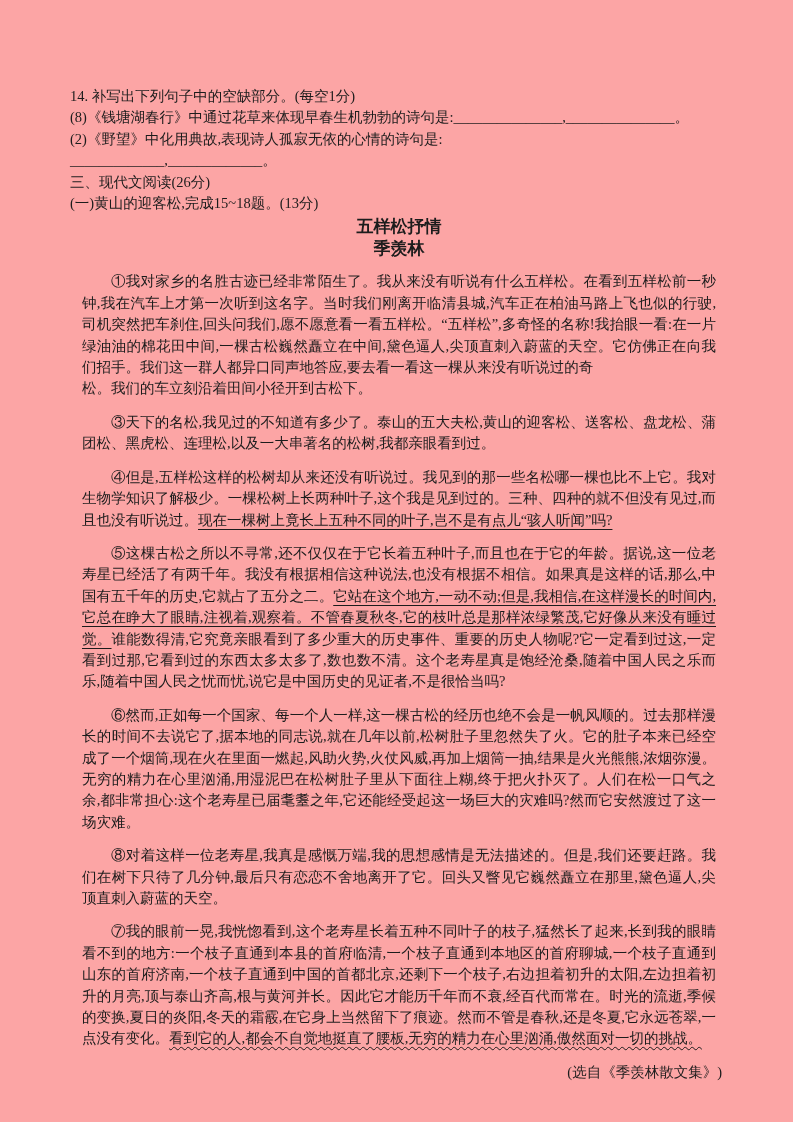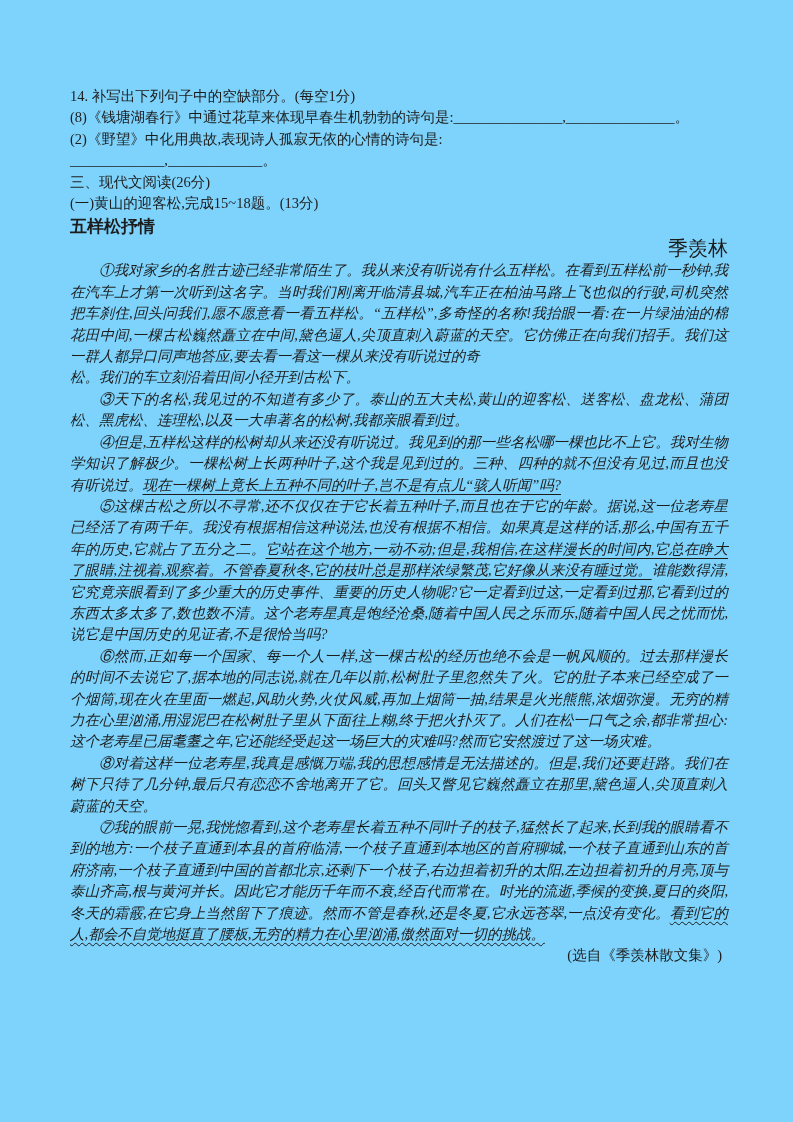"14. 补写出下列句子中的空缺部分。(每空1分)" .page { background: #7dd3fc -> #fca5a5 }
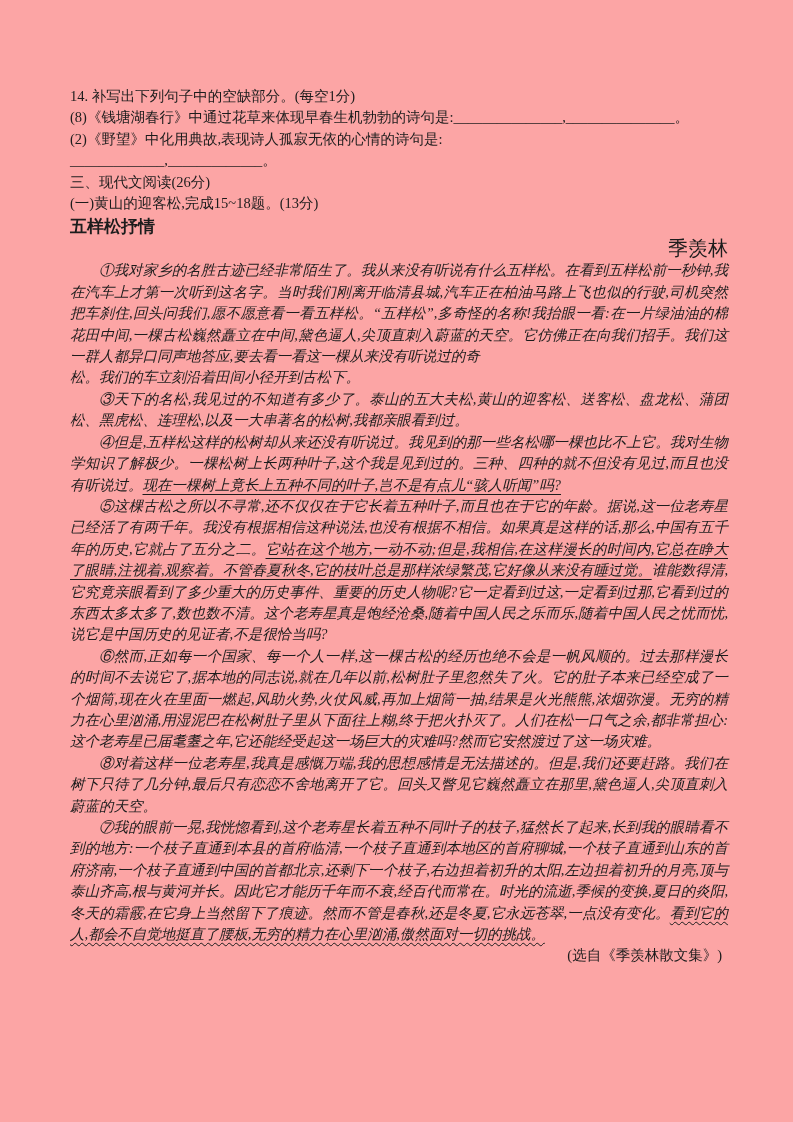"五样松抒情" .passage-title { text-align: left -> center }
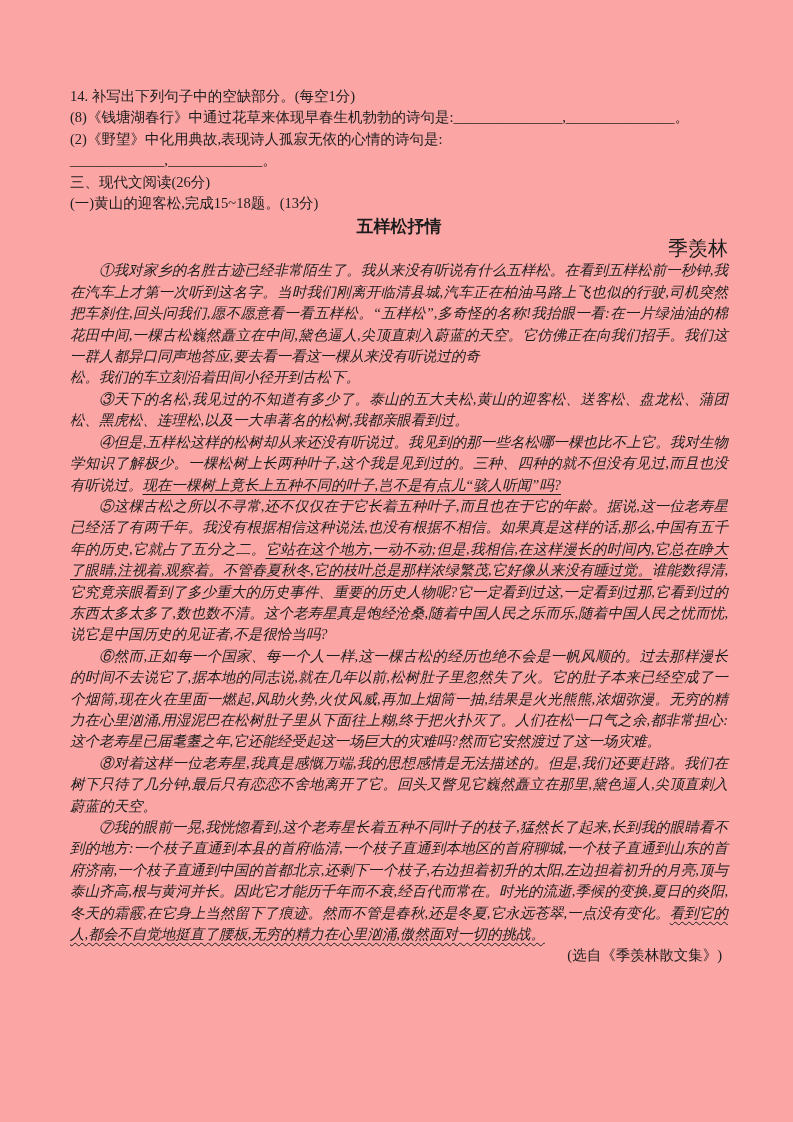"季羡林" .passage-author { font-size: 20px -> 17px; font-weight: none -> bold; text-align: right -> center }
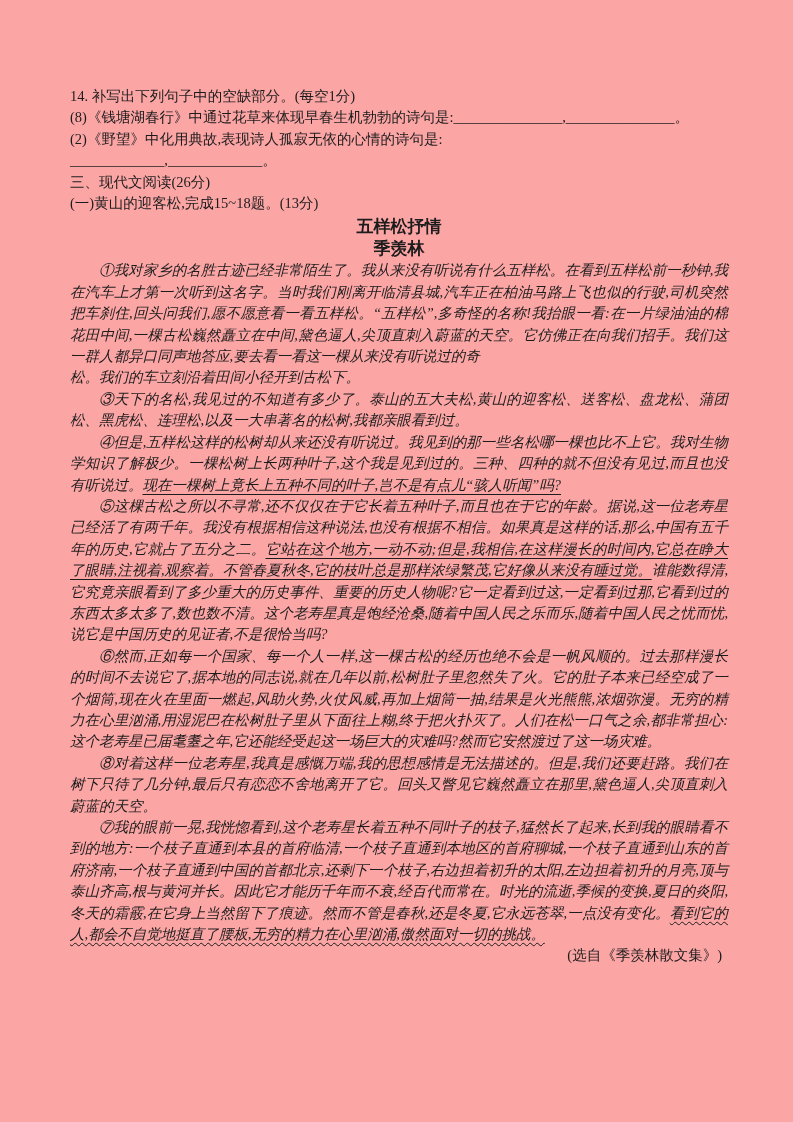"①我对家乡的名胜古迹已经非常陌生了。我从来没有听说有什么五样松。在看到五样松前一" .para { font-style: italic -> none; margin: 0 -> 12px }
